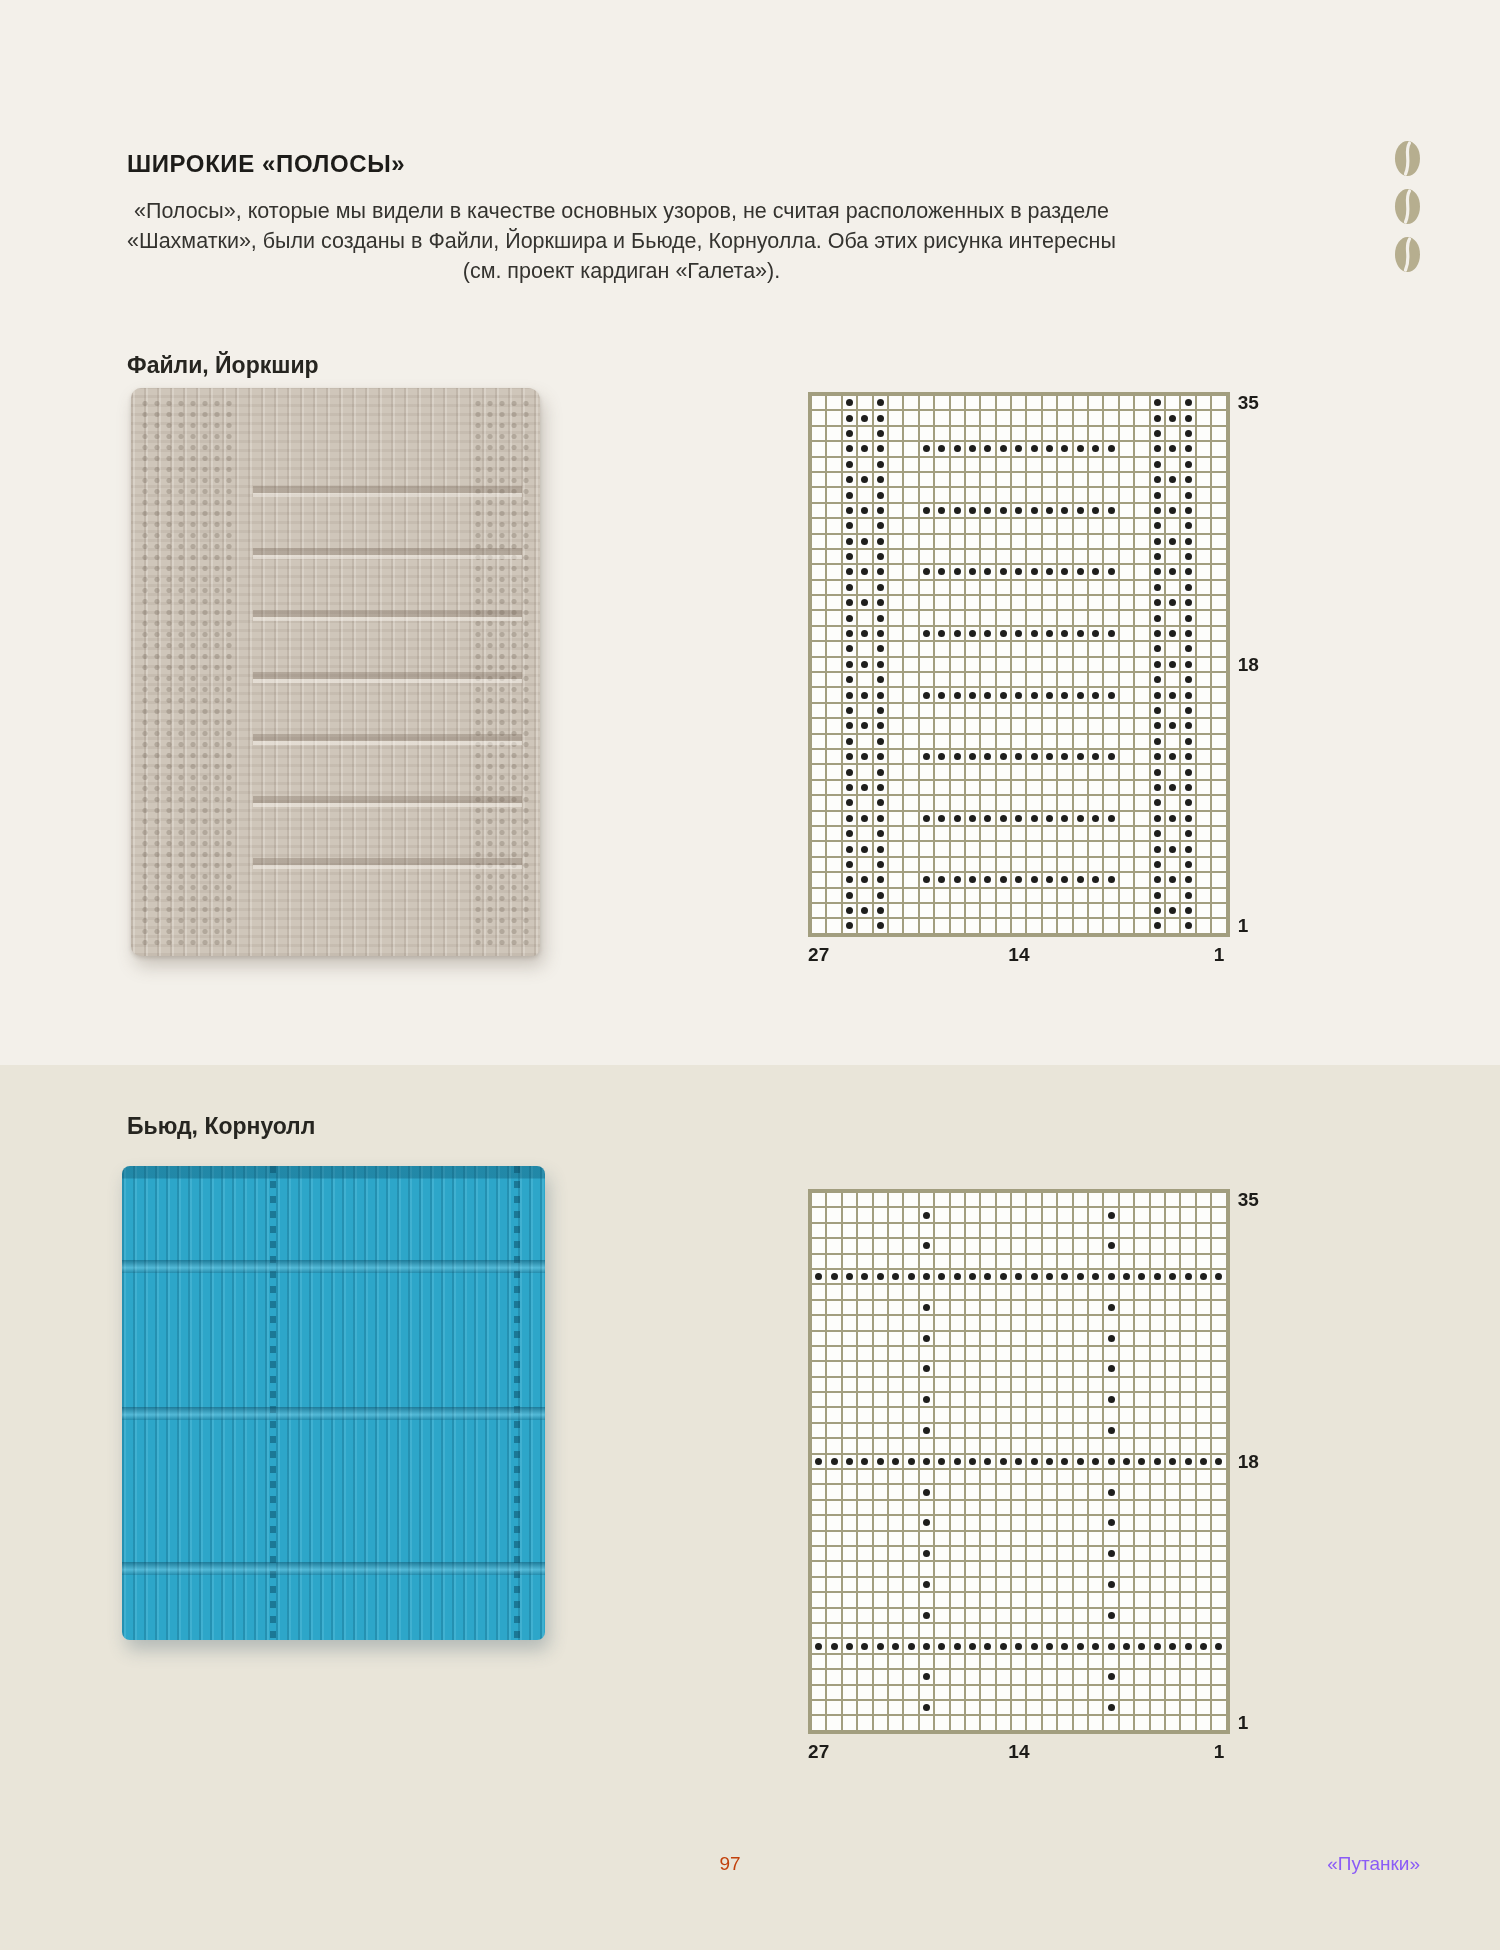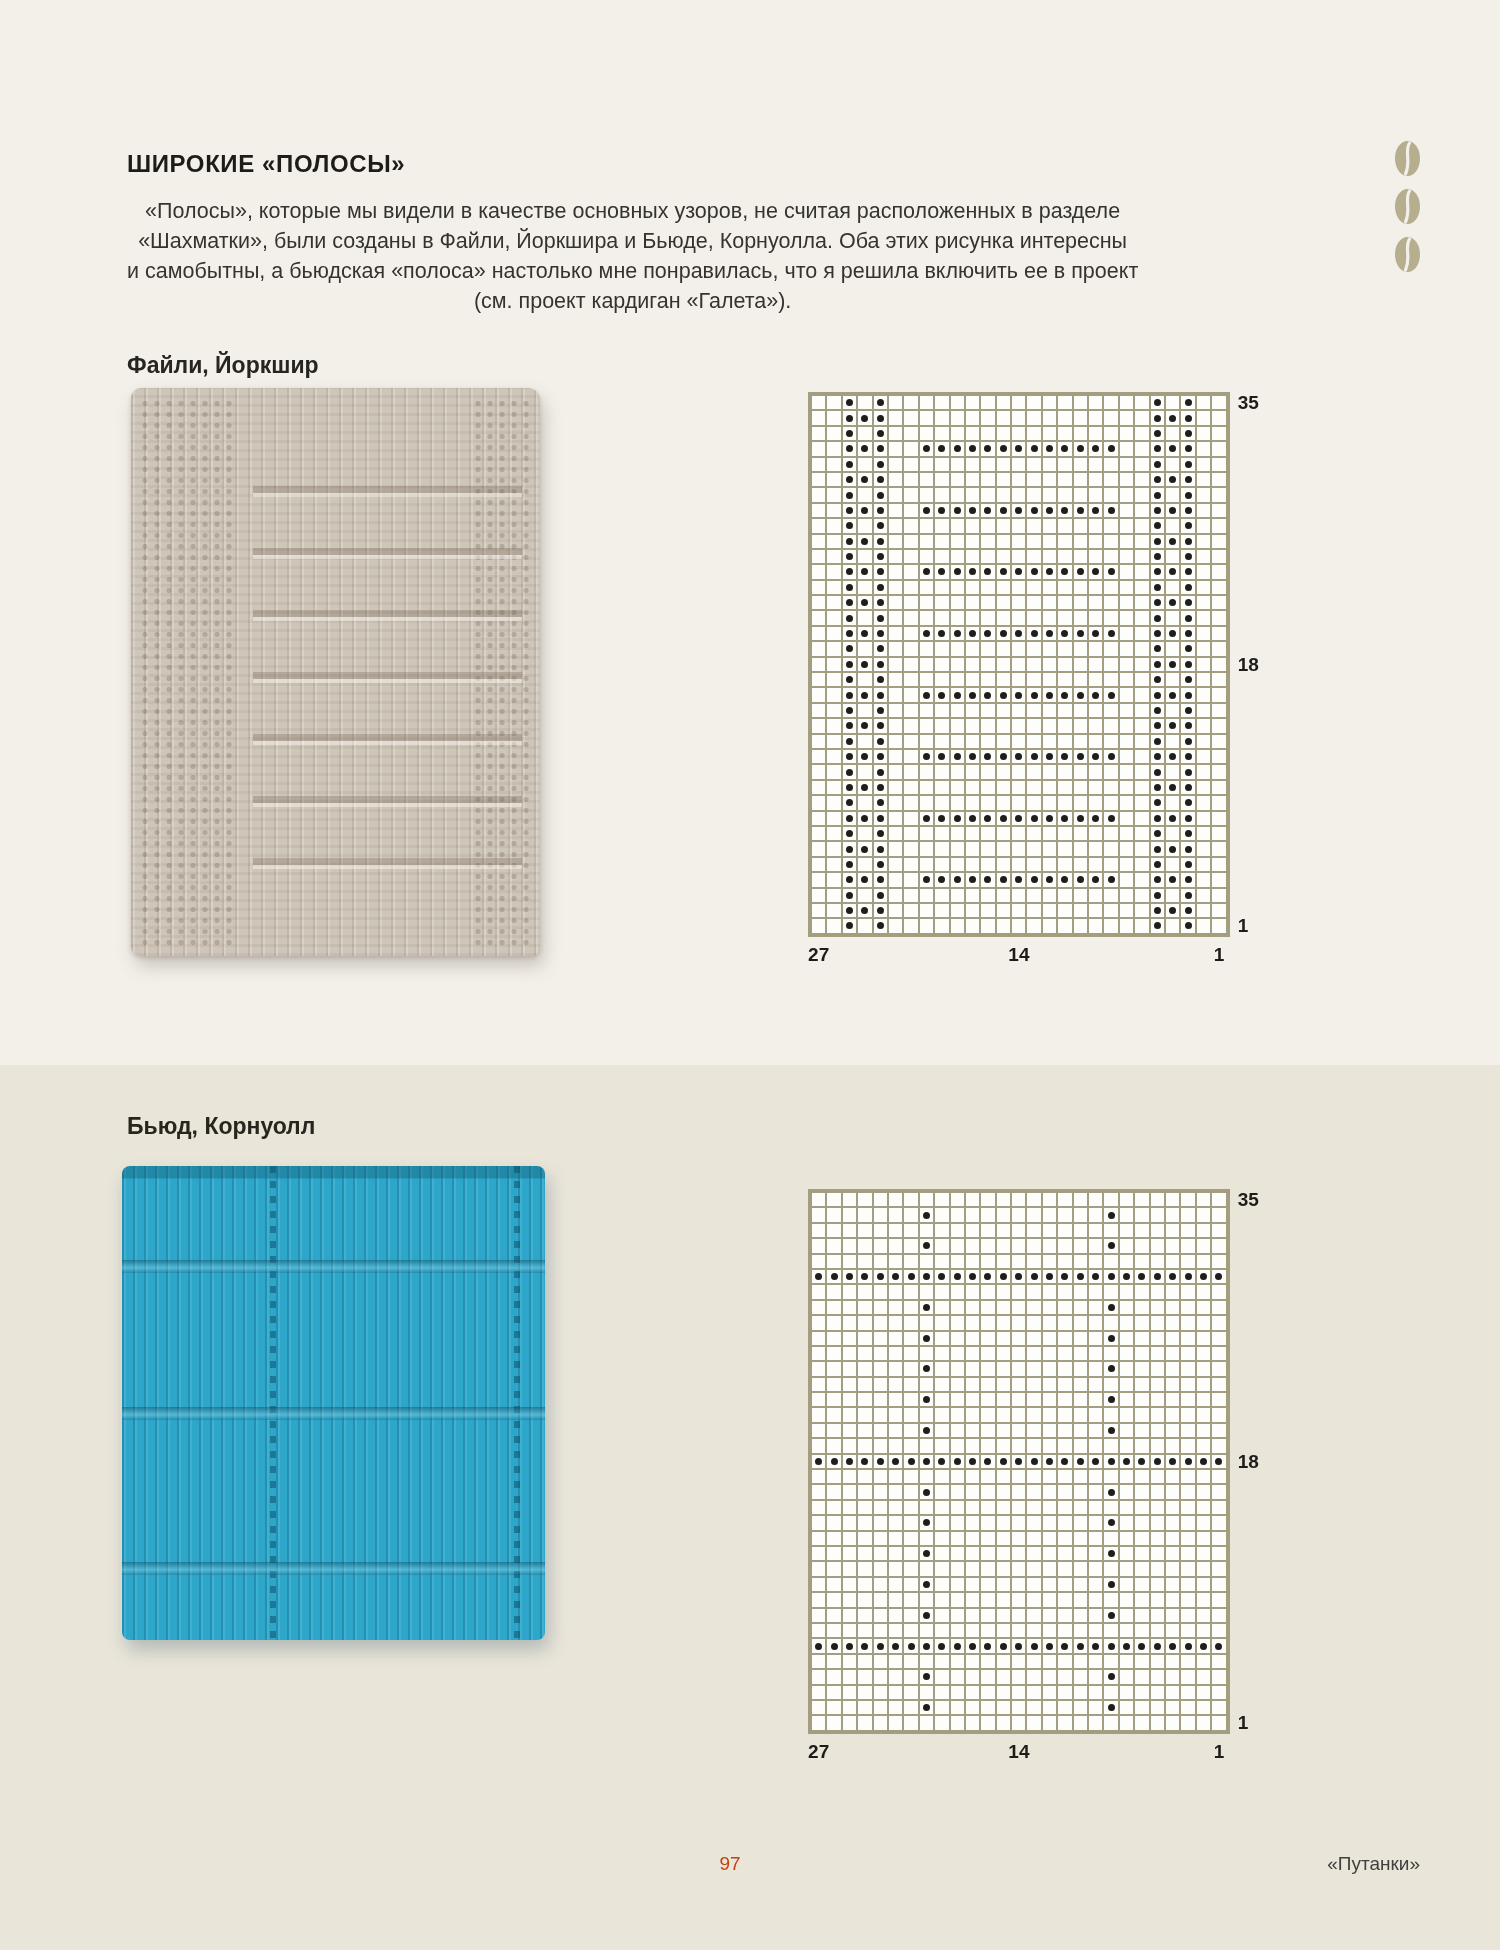"и самобытны, а бьюдская «полоса»" div { html: <div>и самобытны, а бьюдская «полоса» настолько мне понравилась, что я решила включить ее в проект</div> -> none }
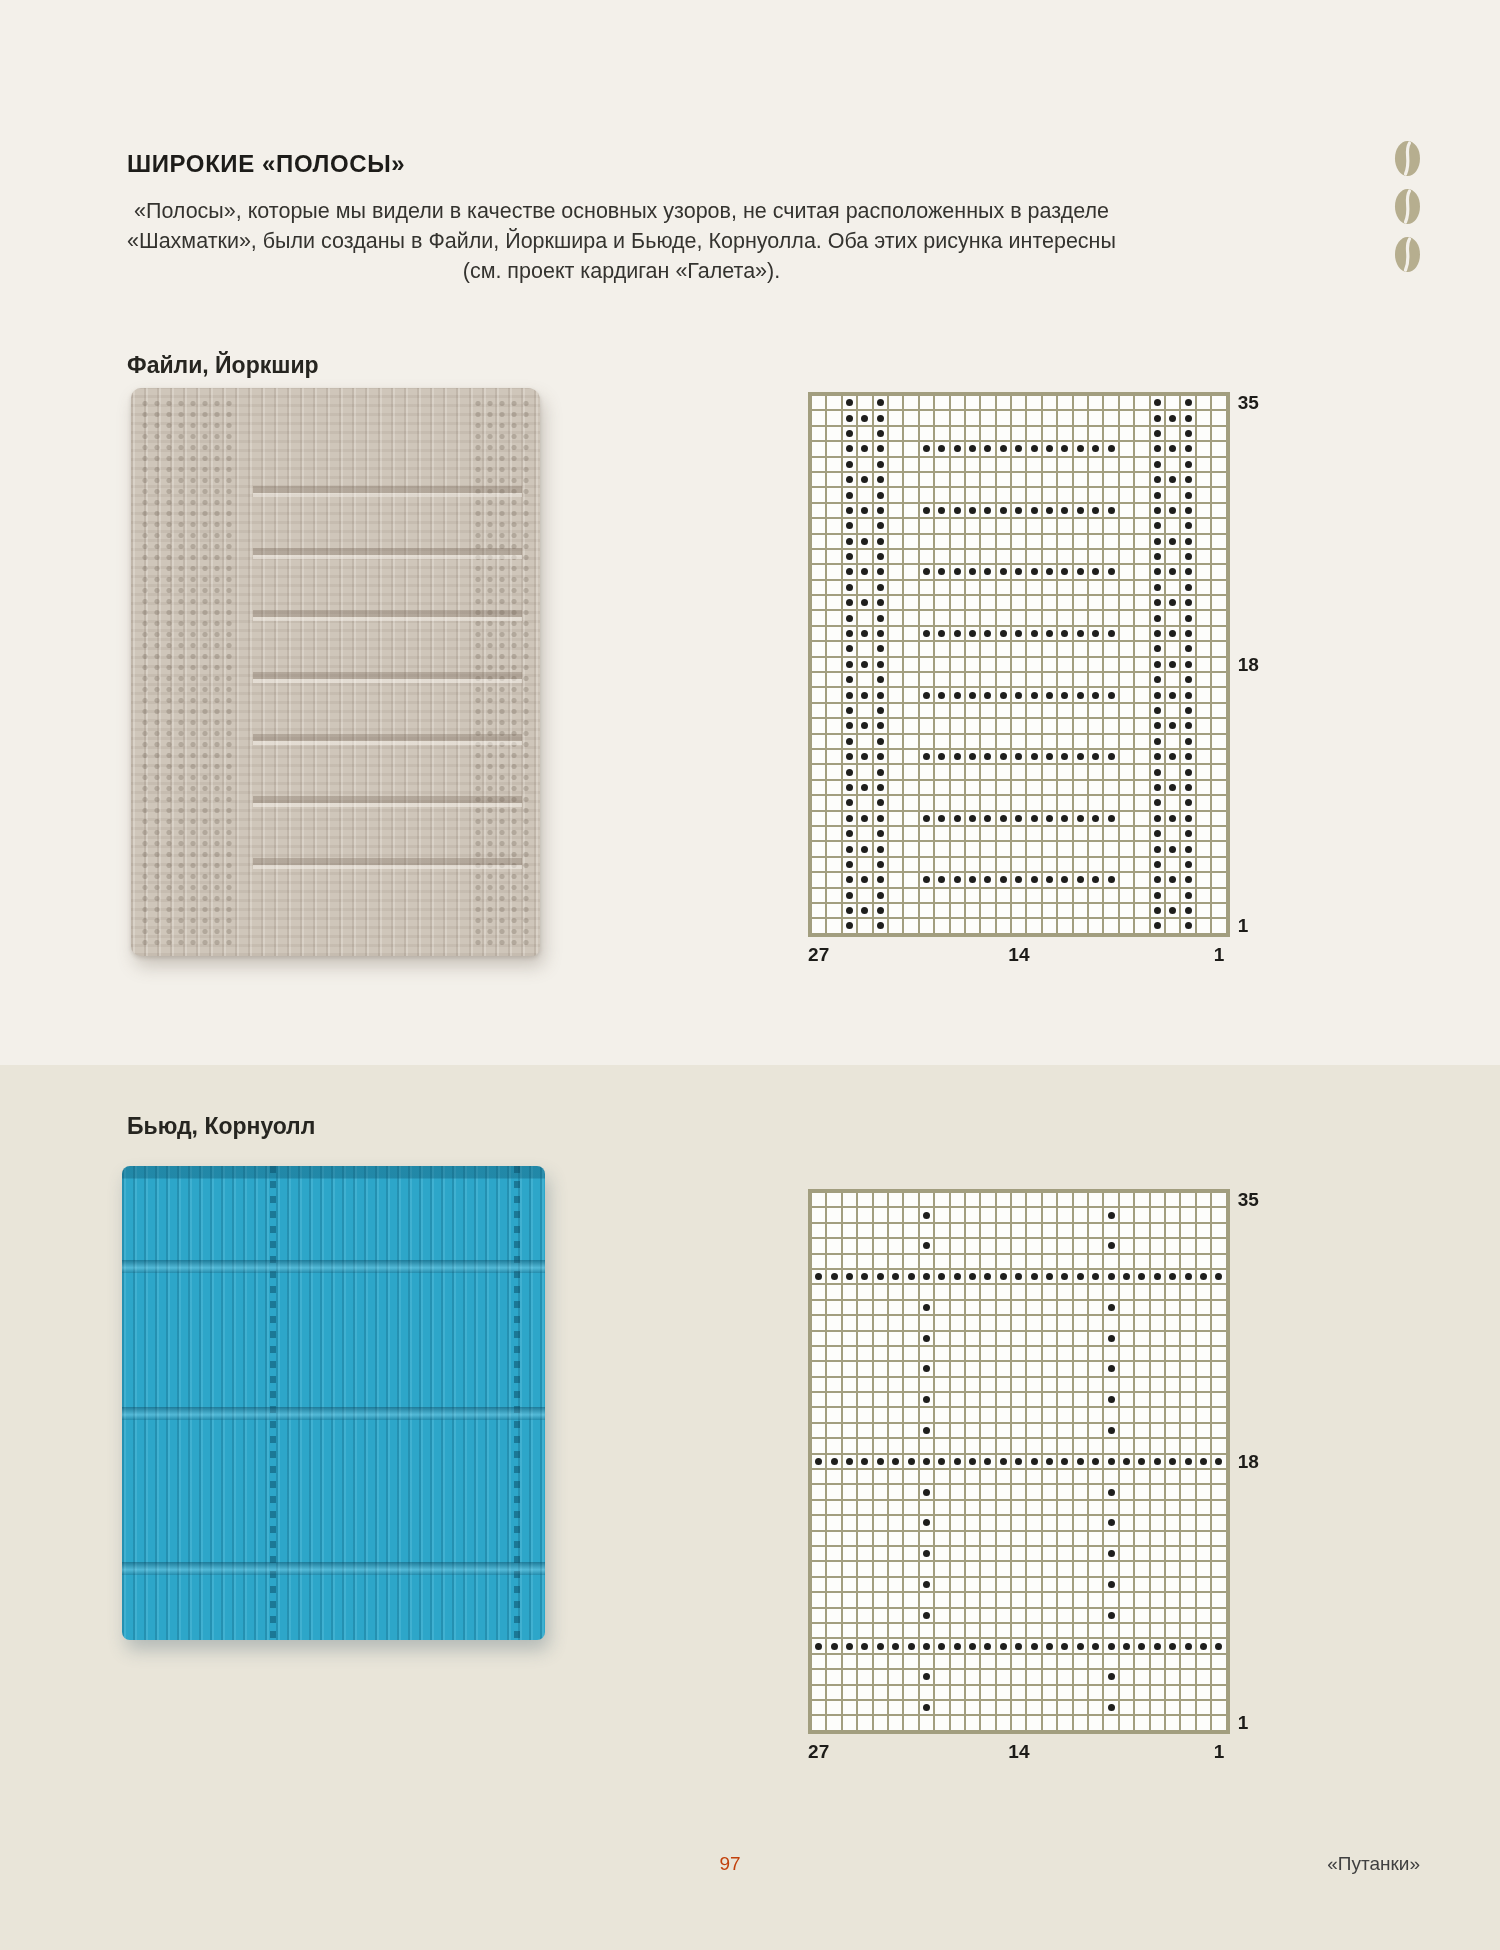"«Путанки»" .footer-chapter { color: #404040 -> #8b5cf6 }
